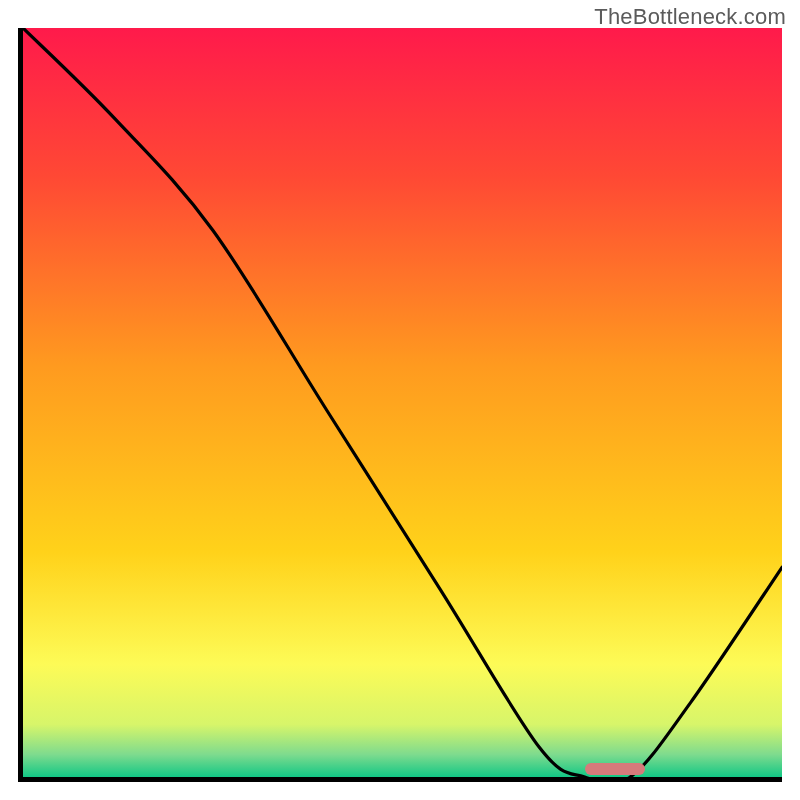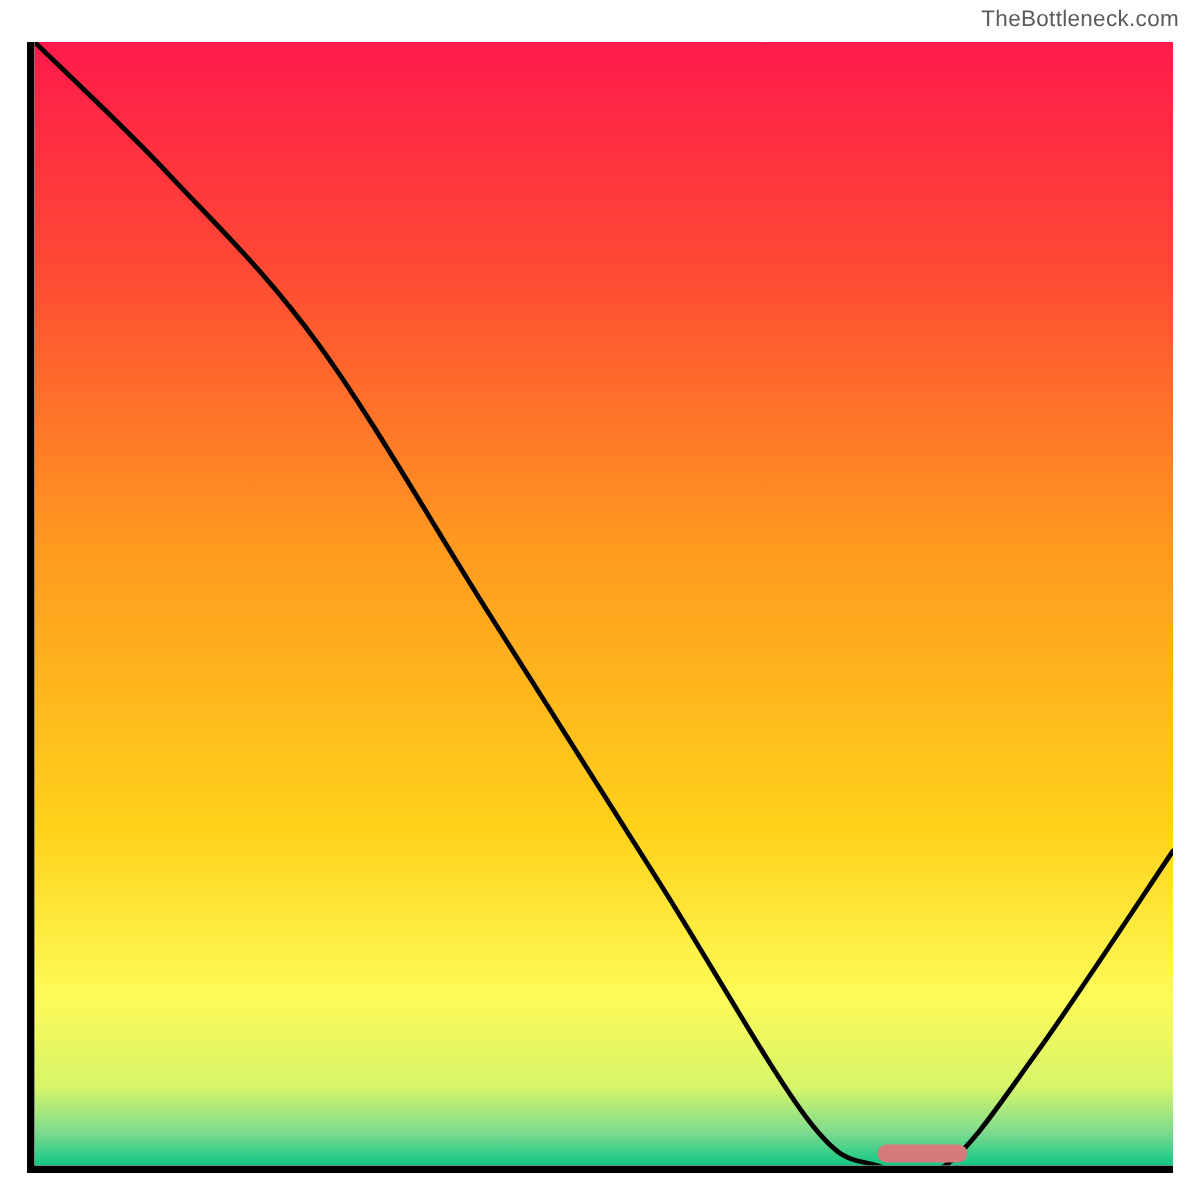"TheBottleneck.com" .watermark { font-size: 15px -> 22px }
